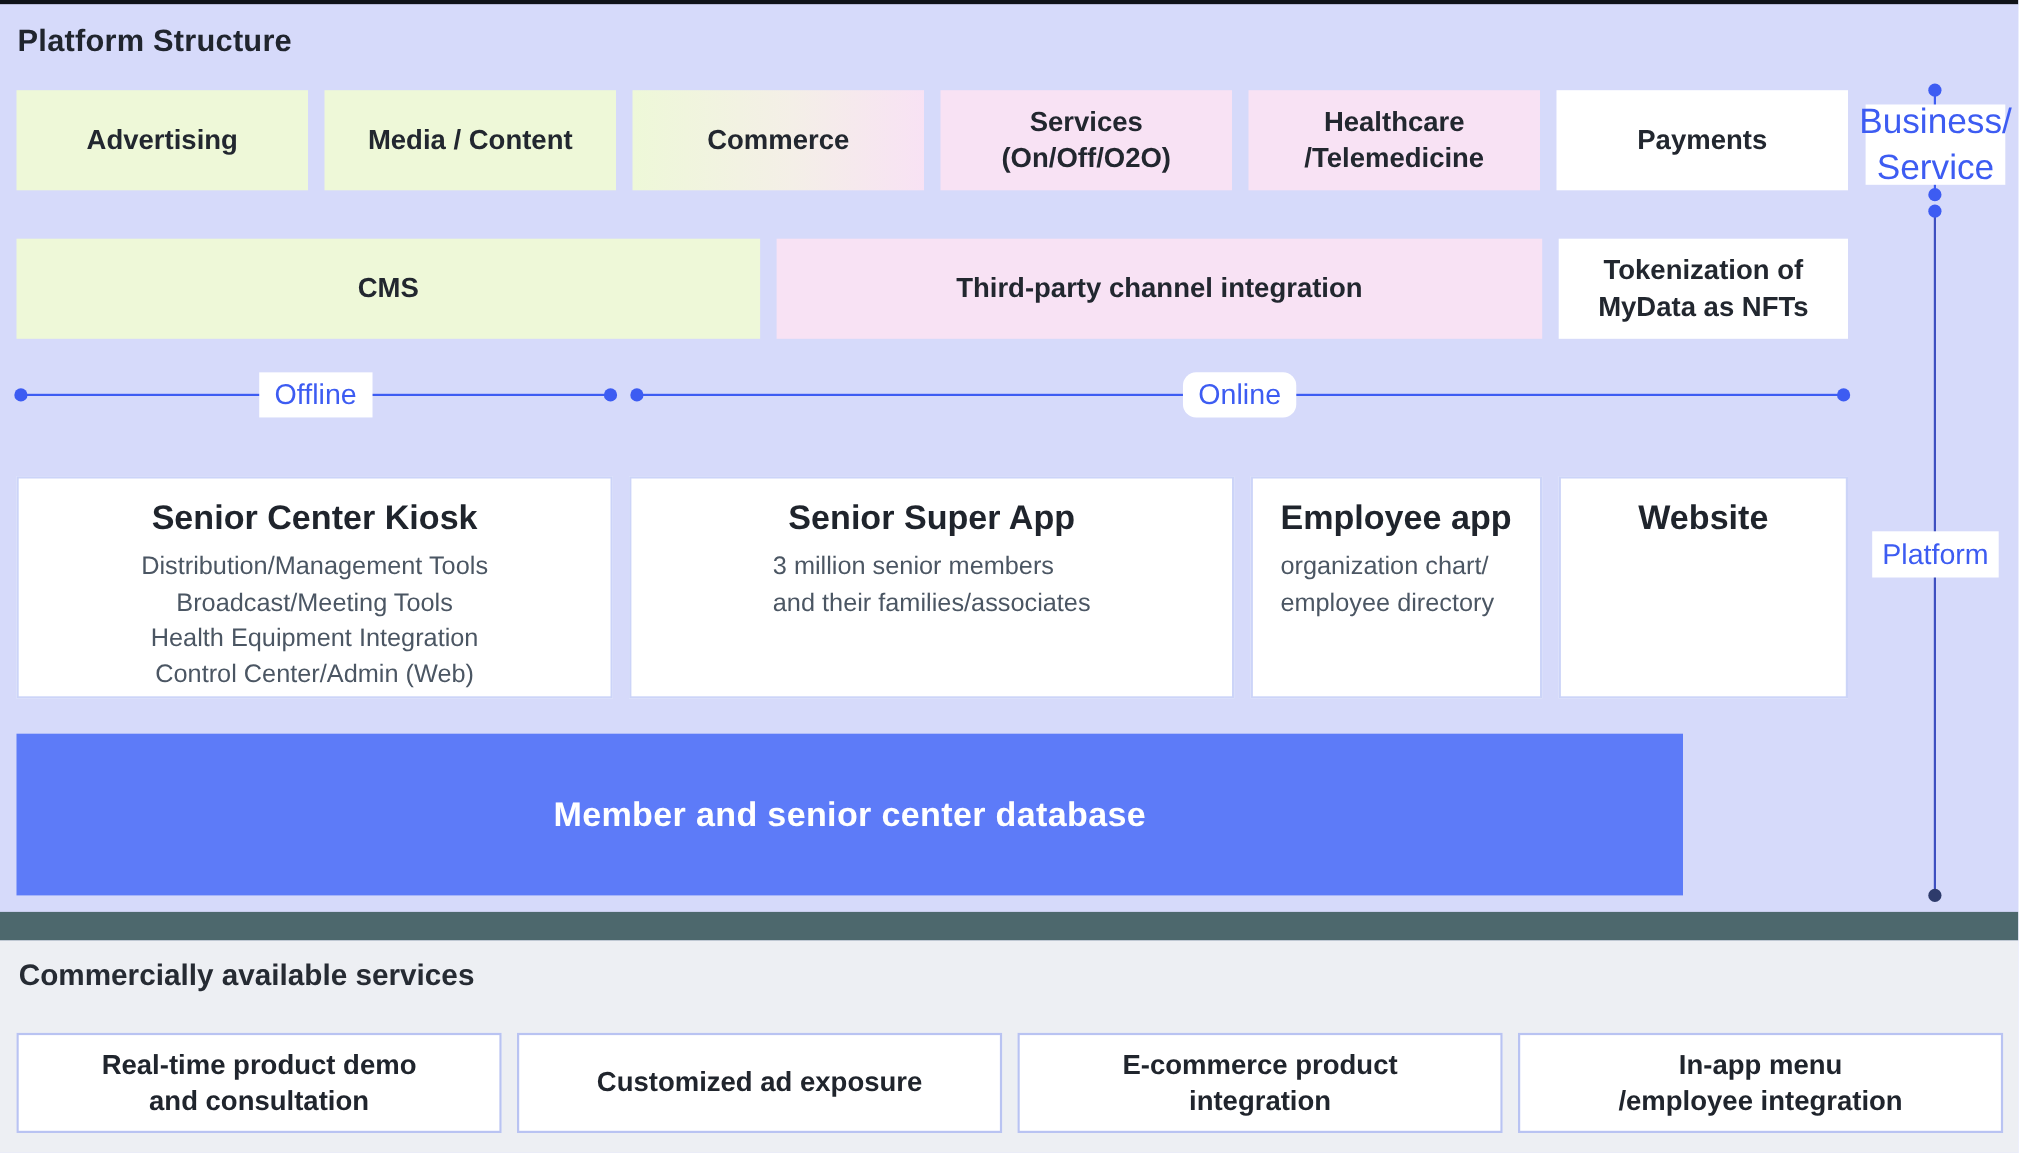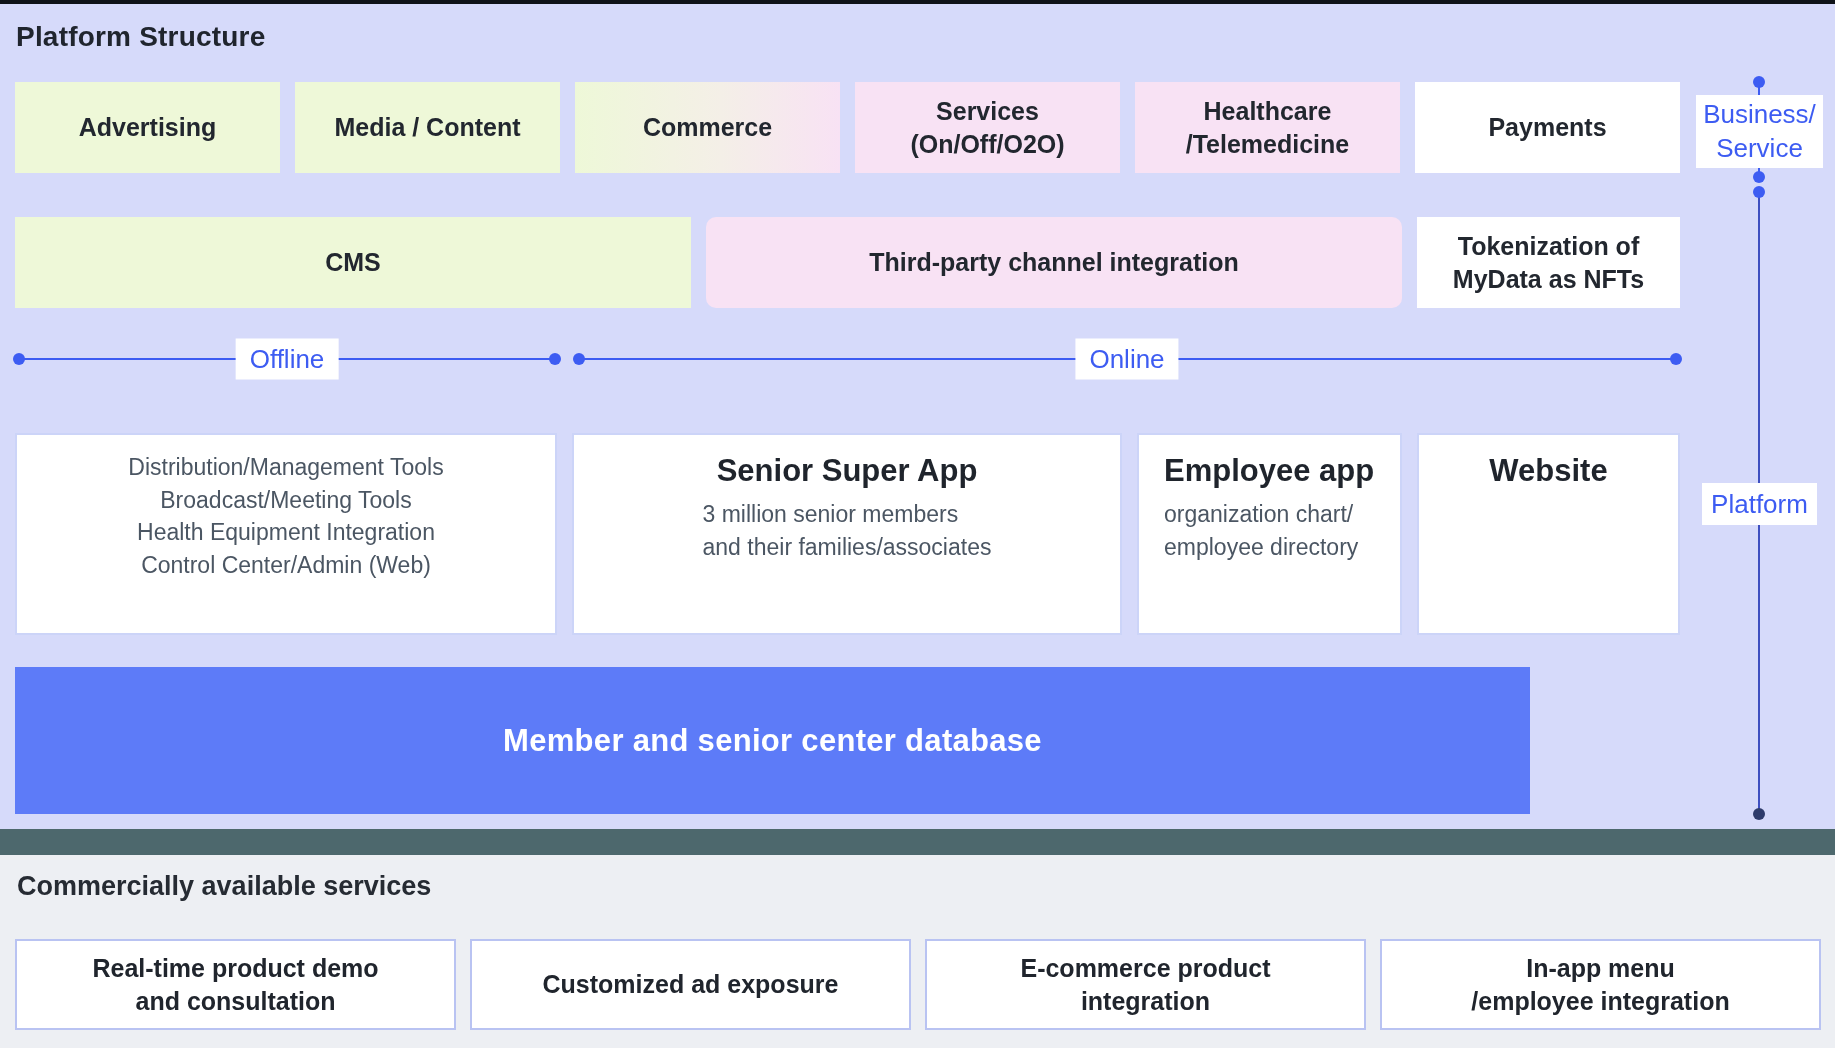"Business/" .bs-label { font-size: 26px -> 32px }
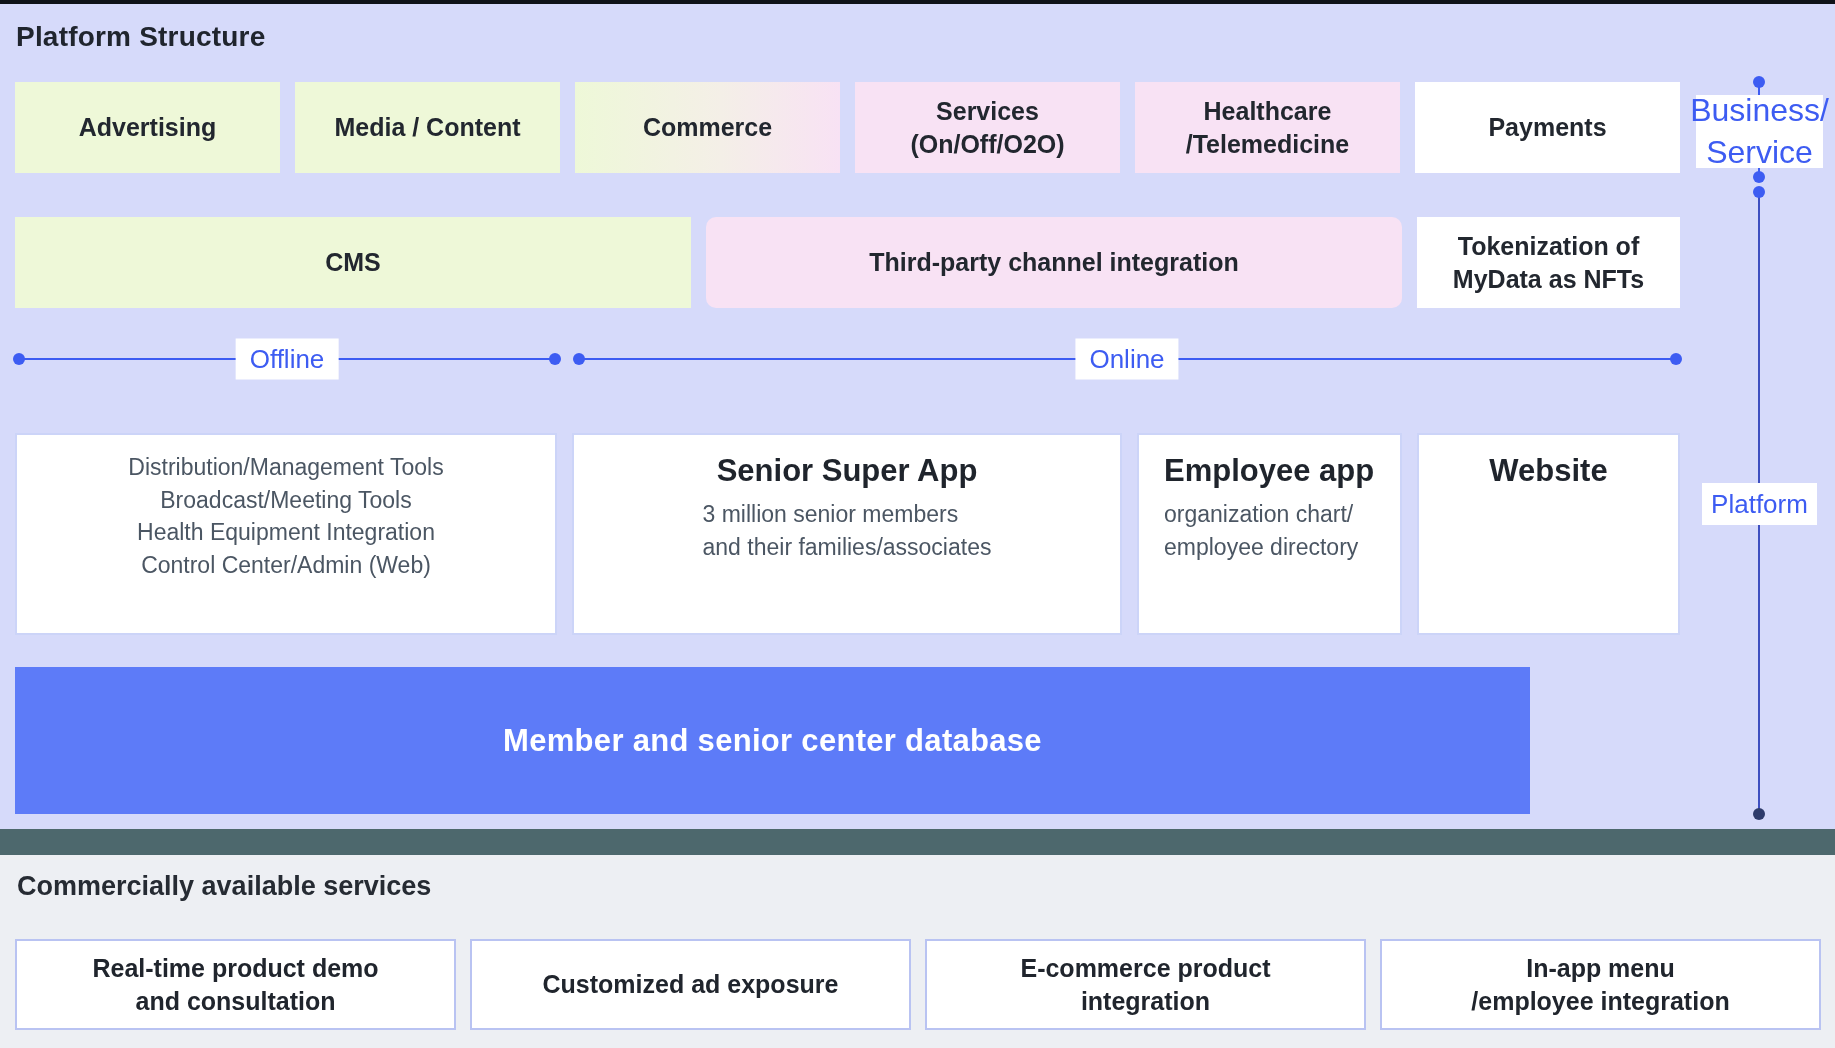"Third-party channel integration" .w-tp { border-radius: 10px -> none }
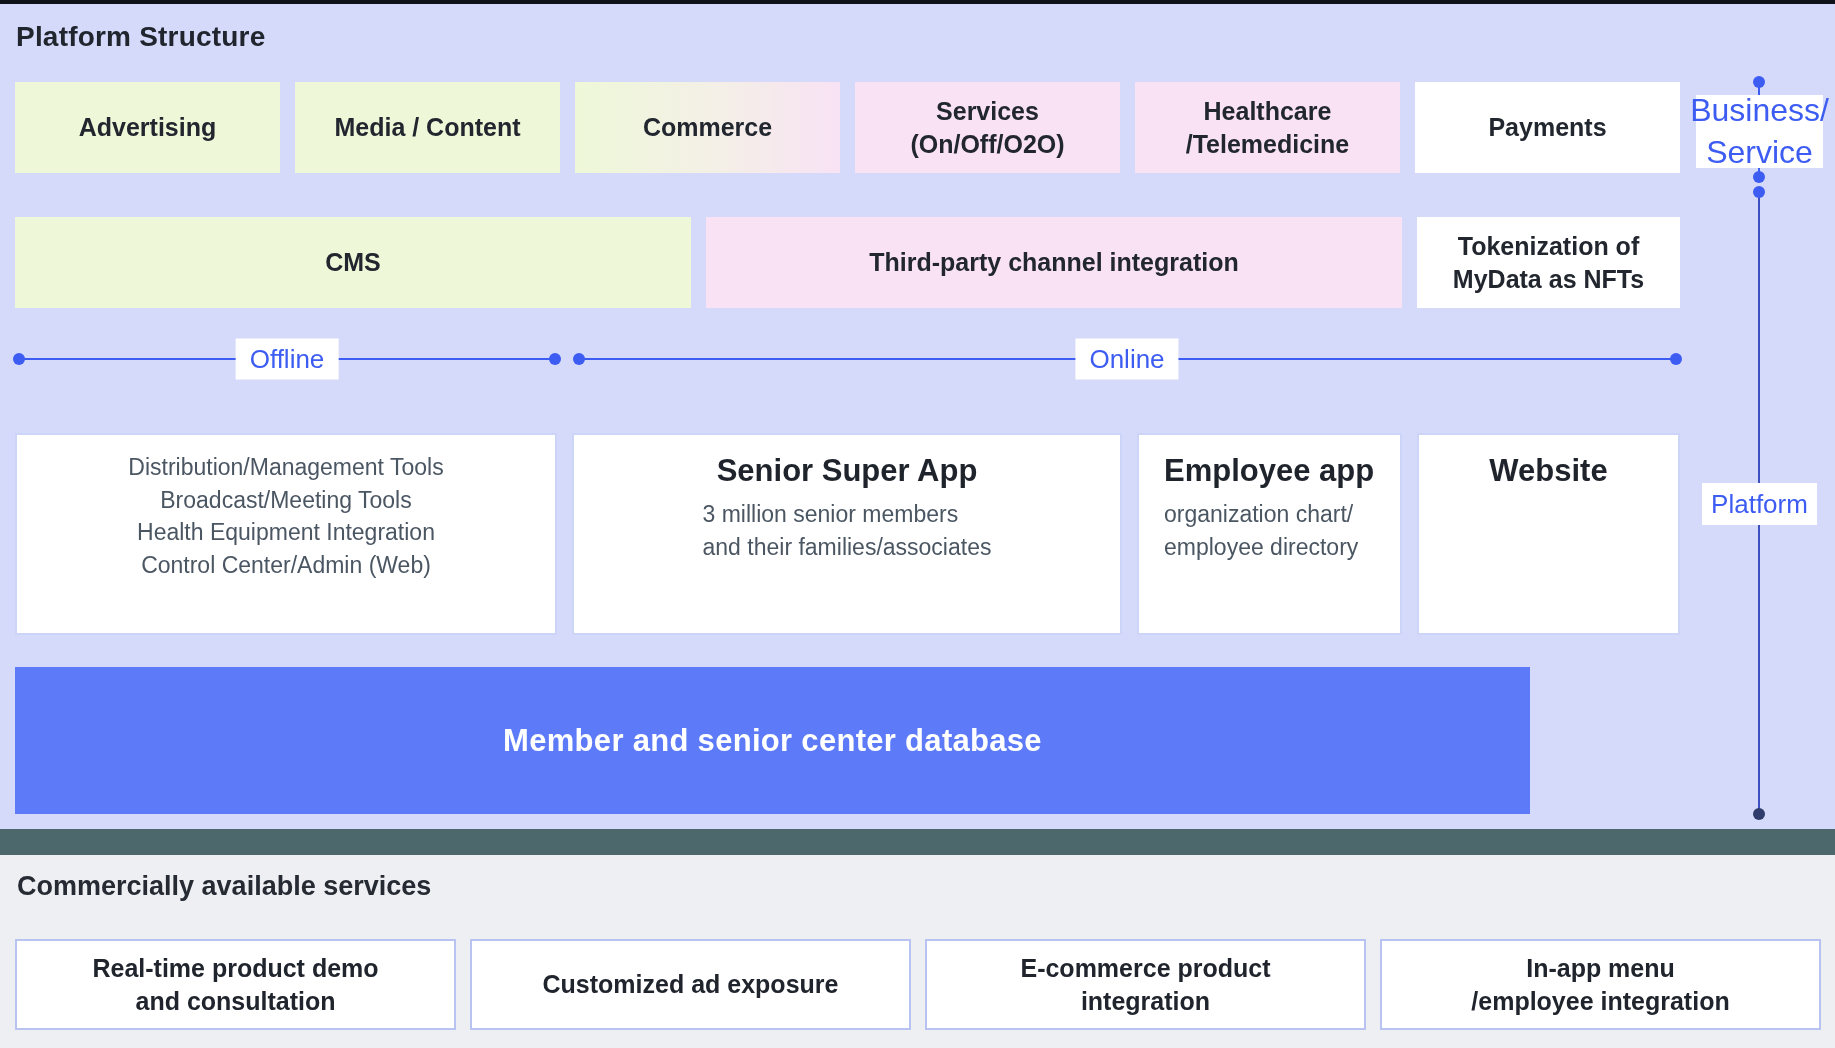"Online" .lbl-online { border-radius: none -> 12px }
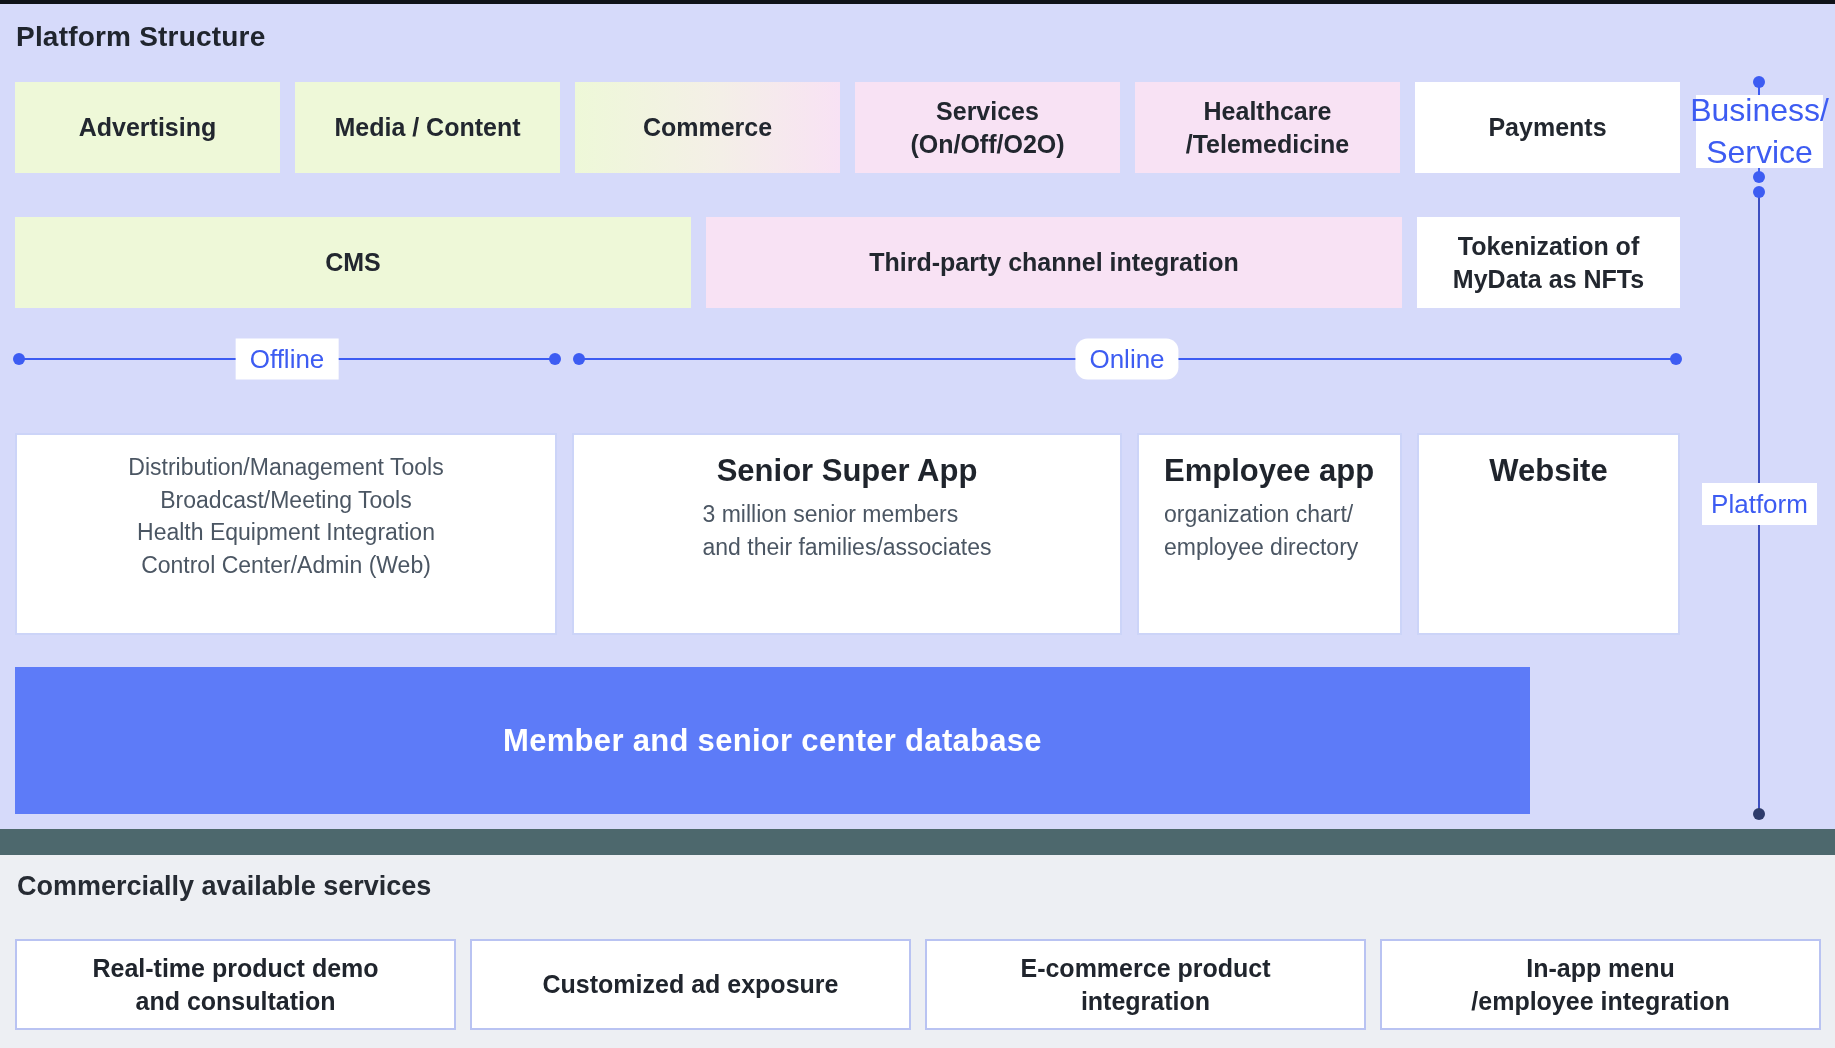"Senior Center Kiosk" div.app-title { html: none -> <div>Senior Center Kiosk</div> }
